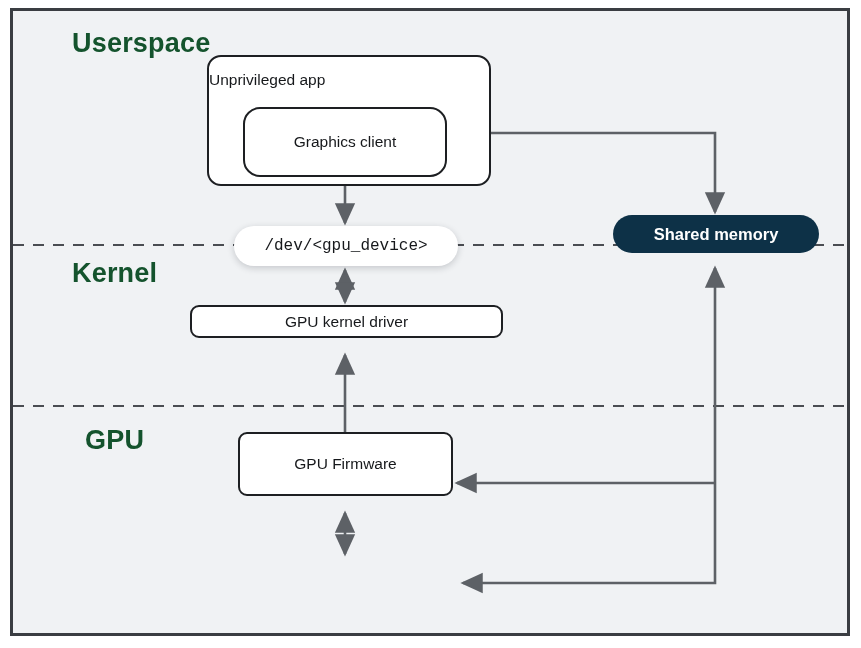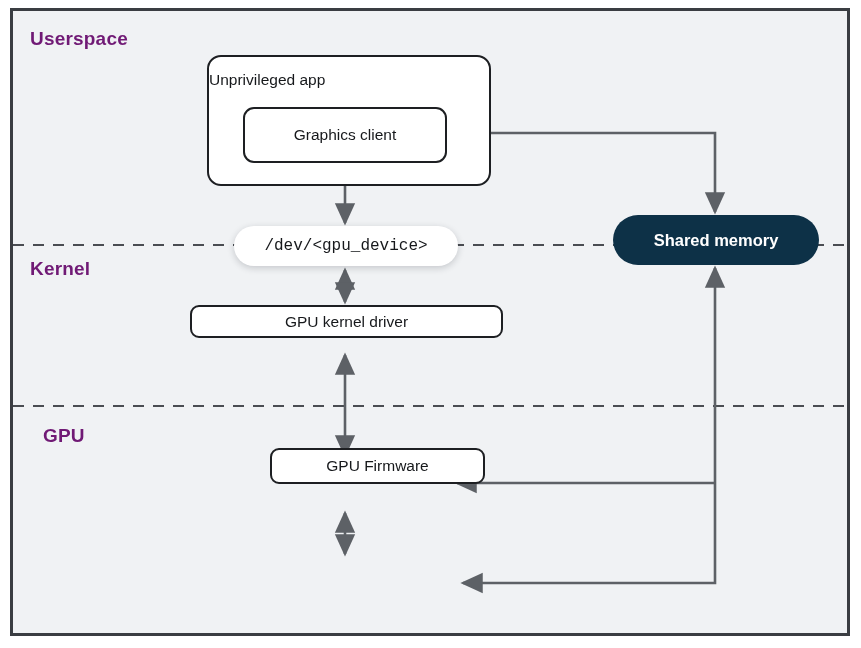"Userspace" .zone-label { color: #701a75 -> #14532d; font-size: 19px -> 27px; margin-left: none -> 42px }
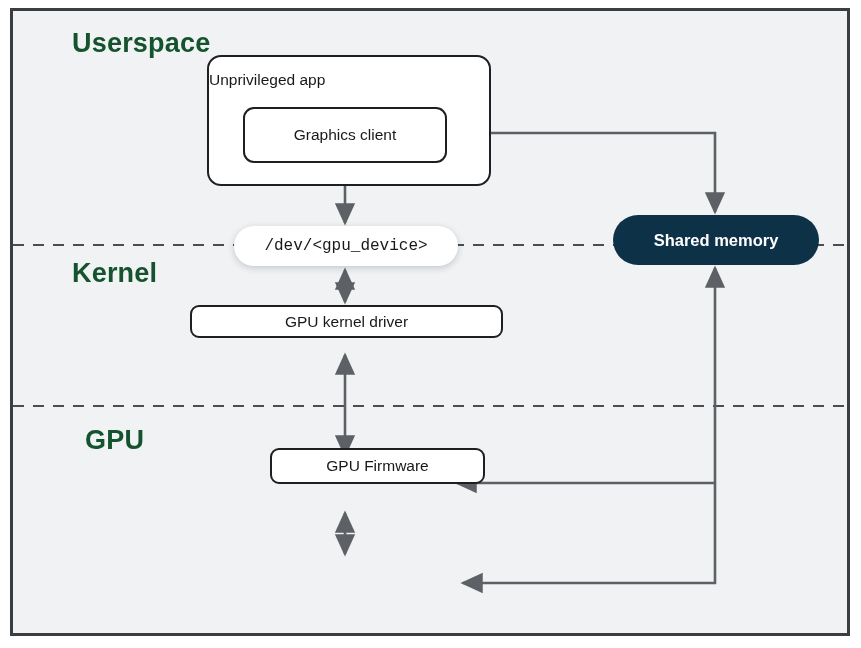"Graphics client" #node-graphics-client { border-radius: 11px -> 17px; height: 56px -> 70px }
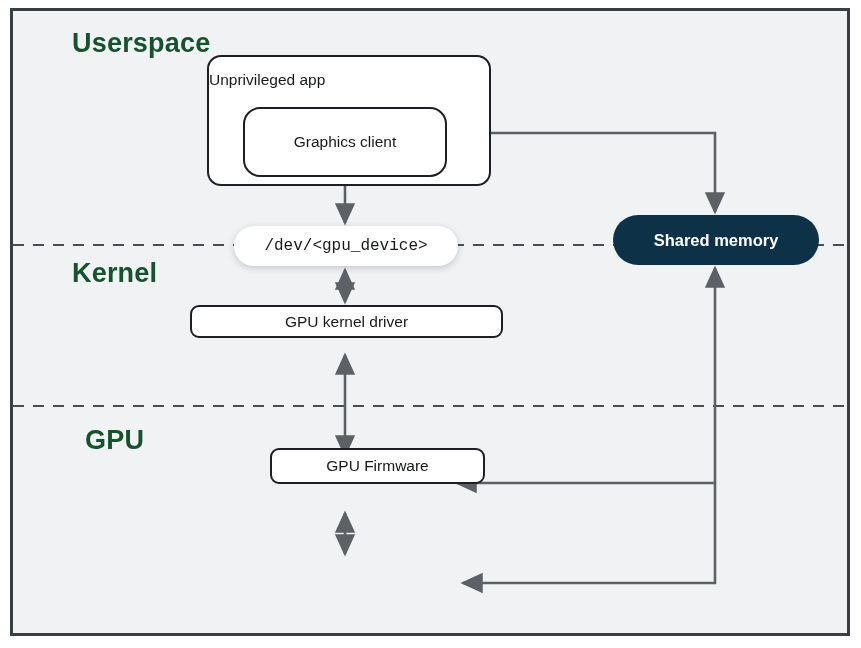"Shared memory" #node-shared-memory { height: 50px -> 38px }
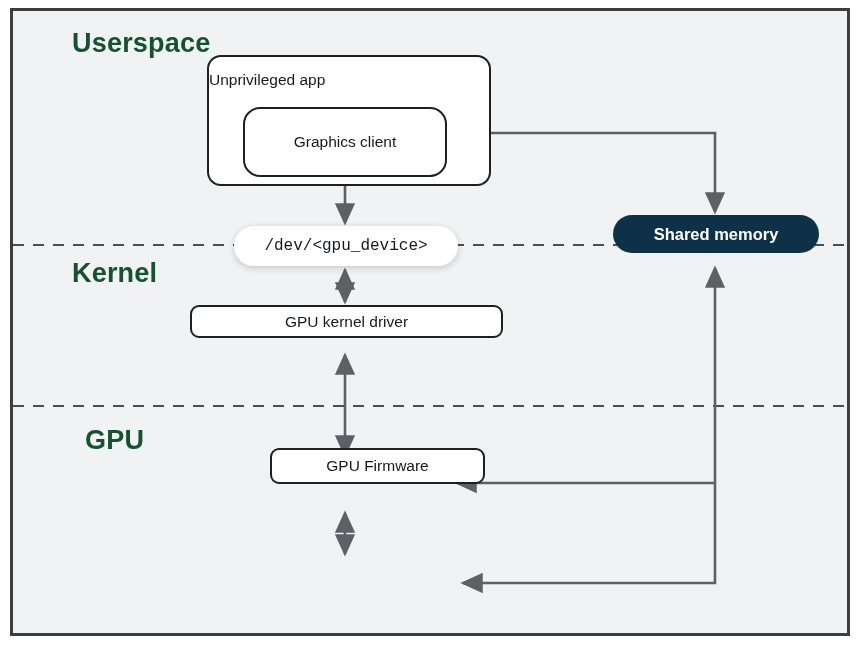"GPU Firmware" #node-gpu-firmware { height: 36px -> 64px; margin-left: 32px -> none; top: 448px -> 432px }
